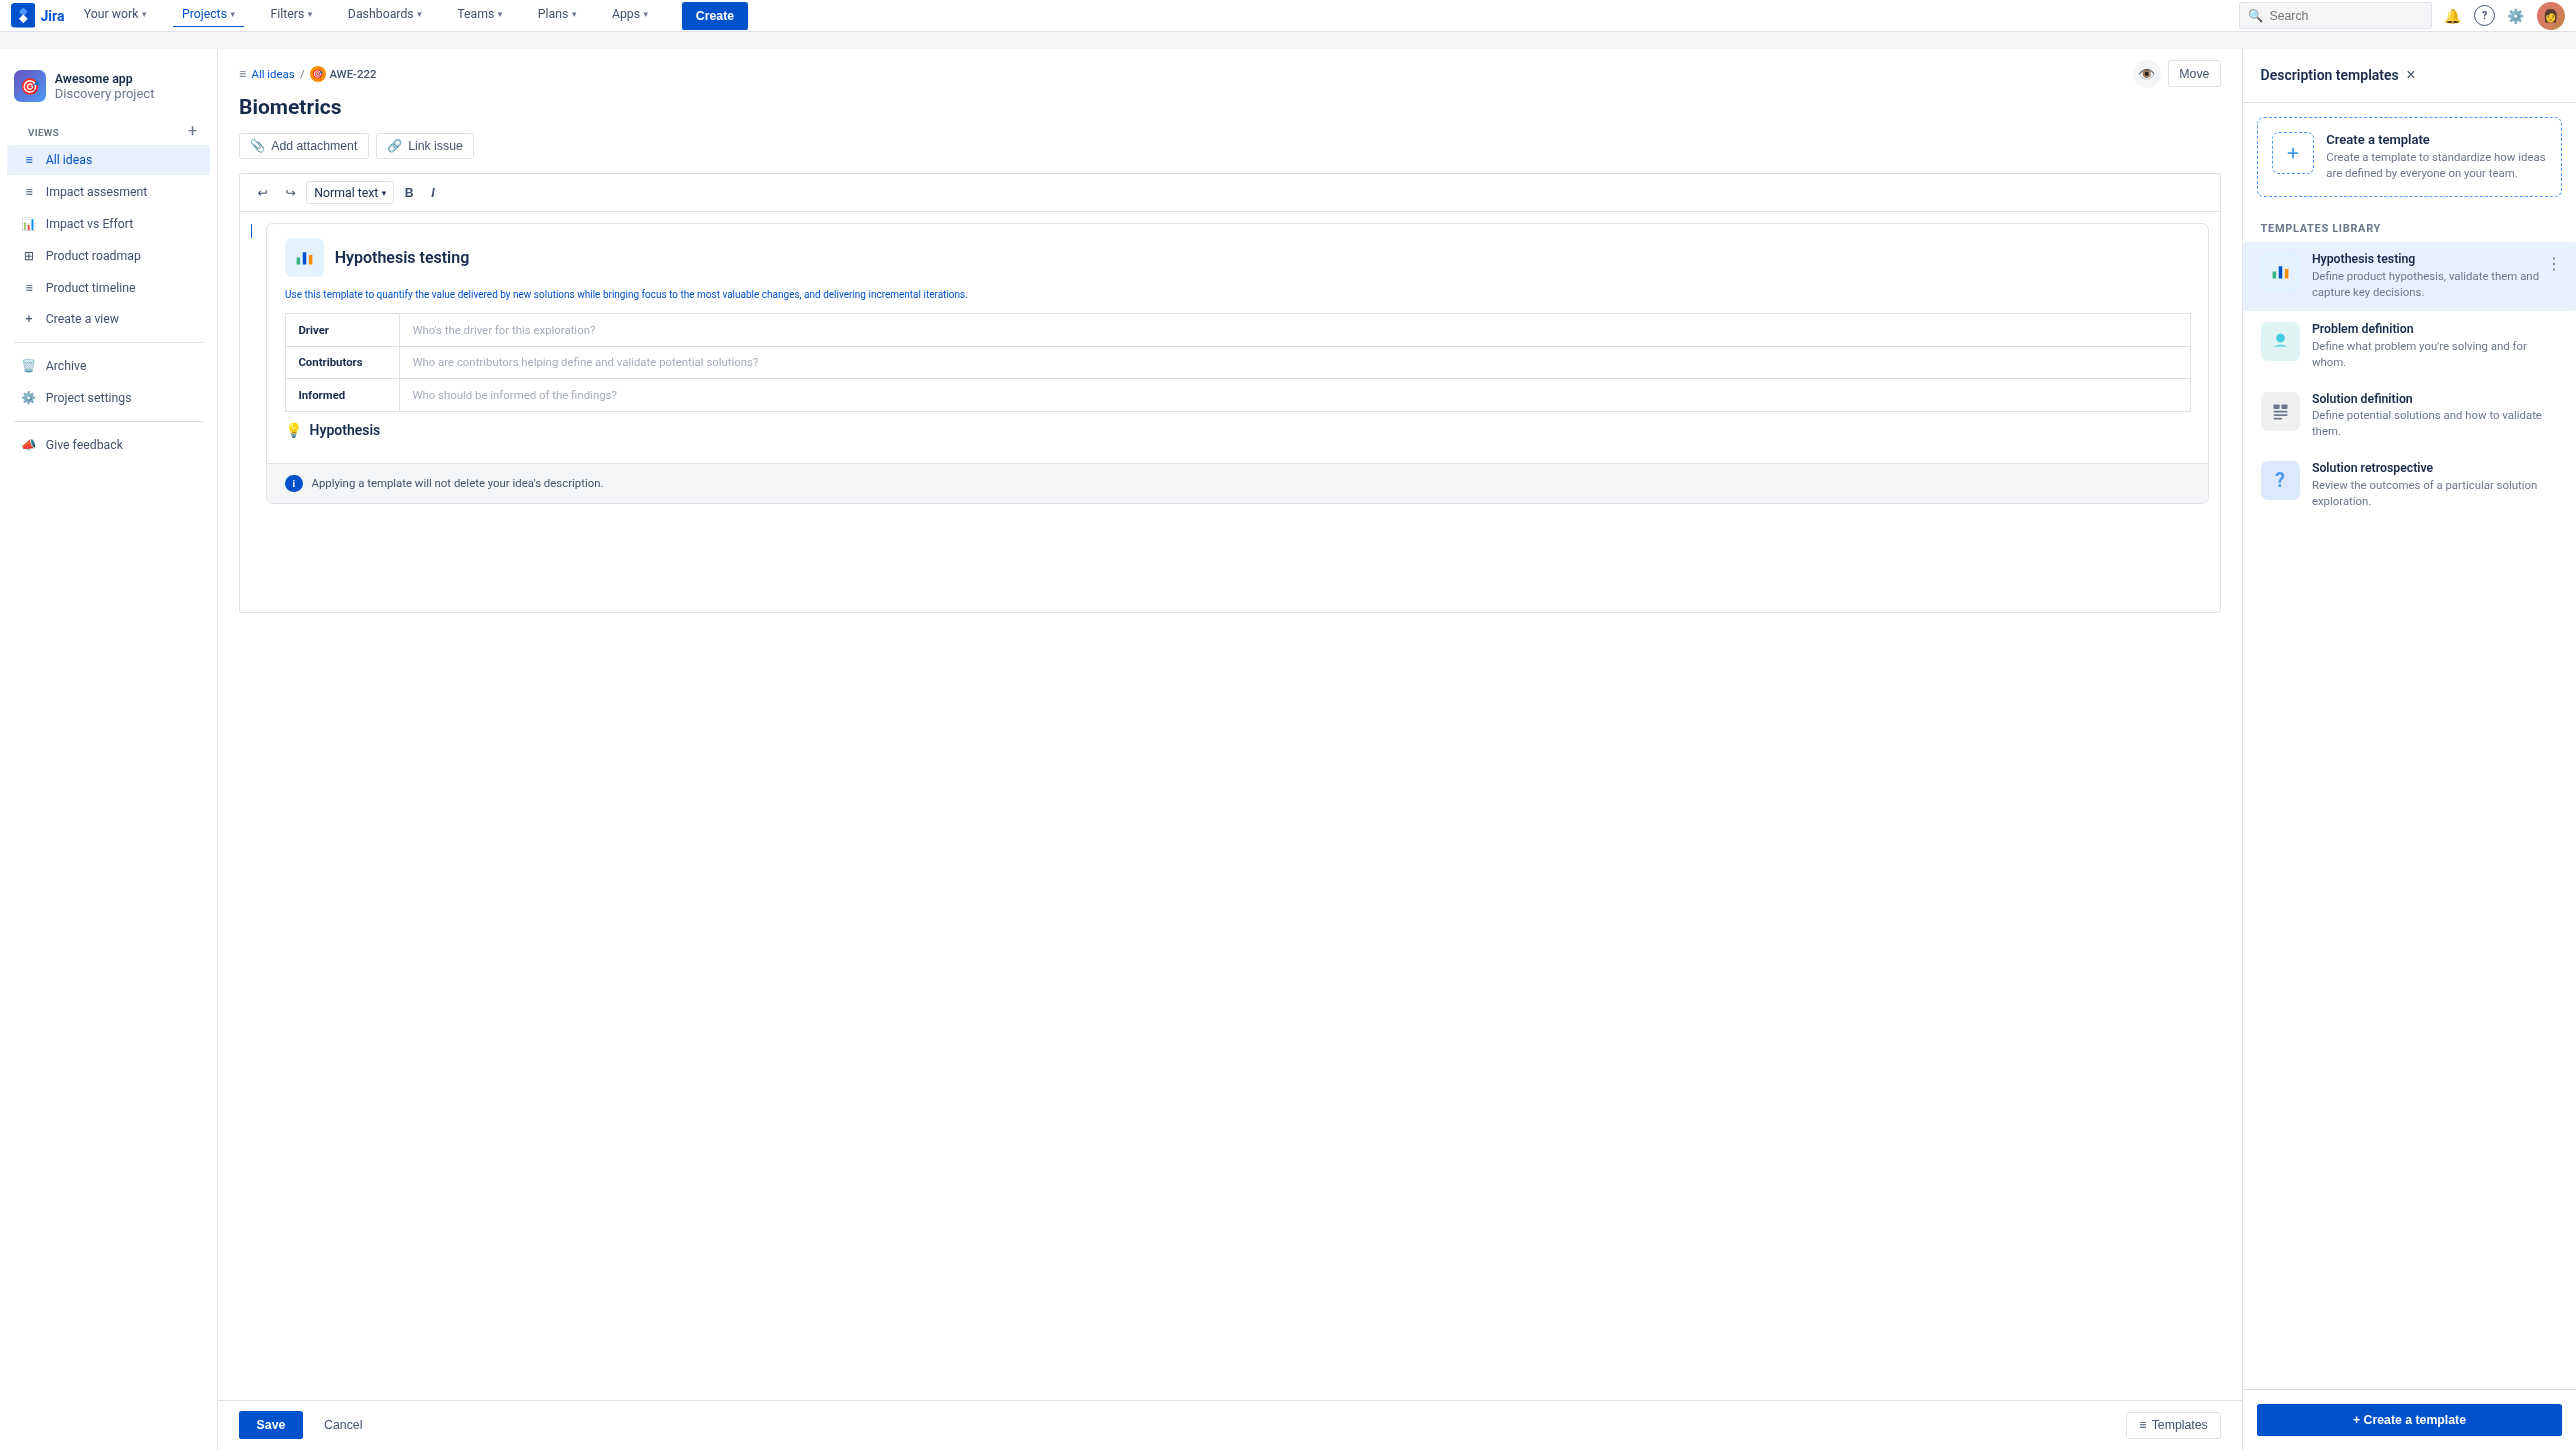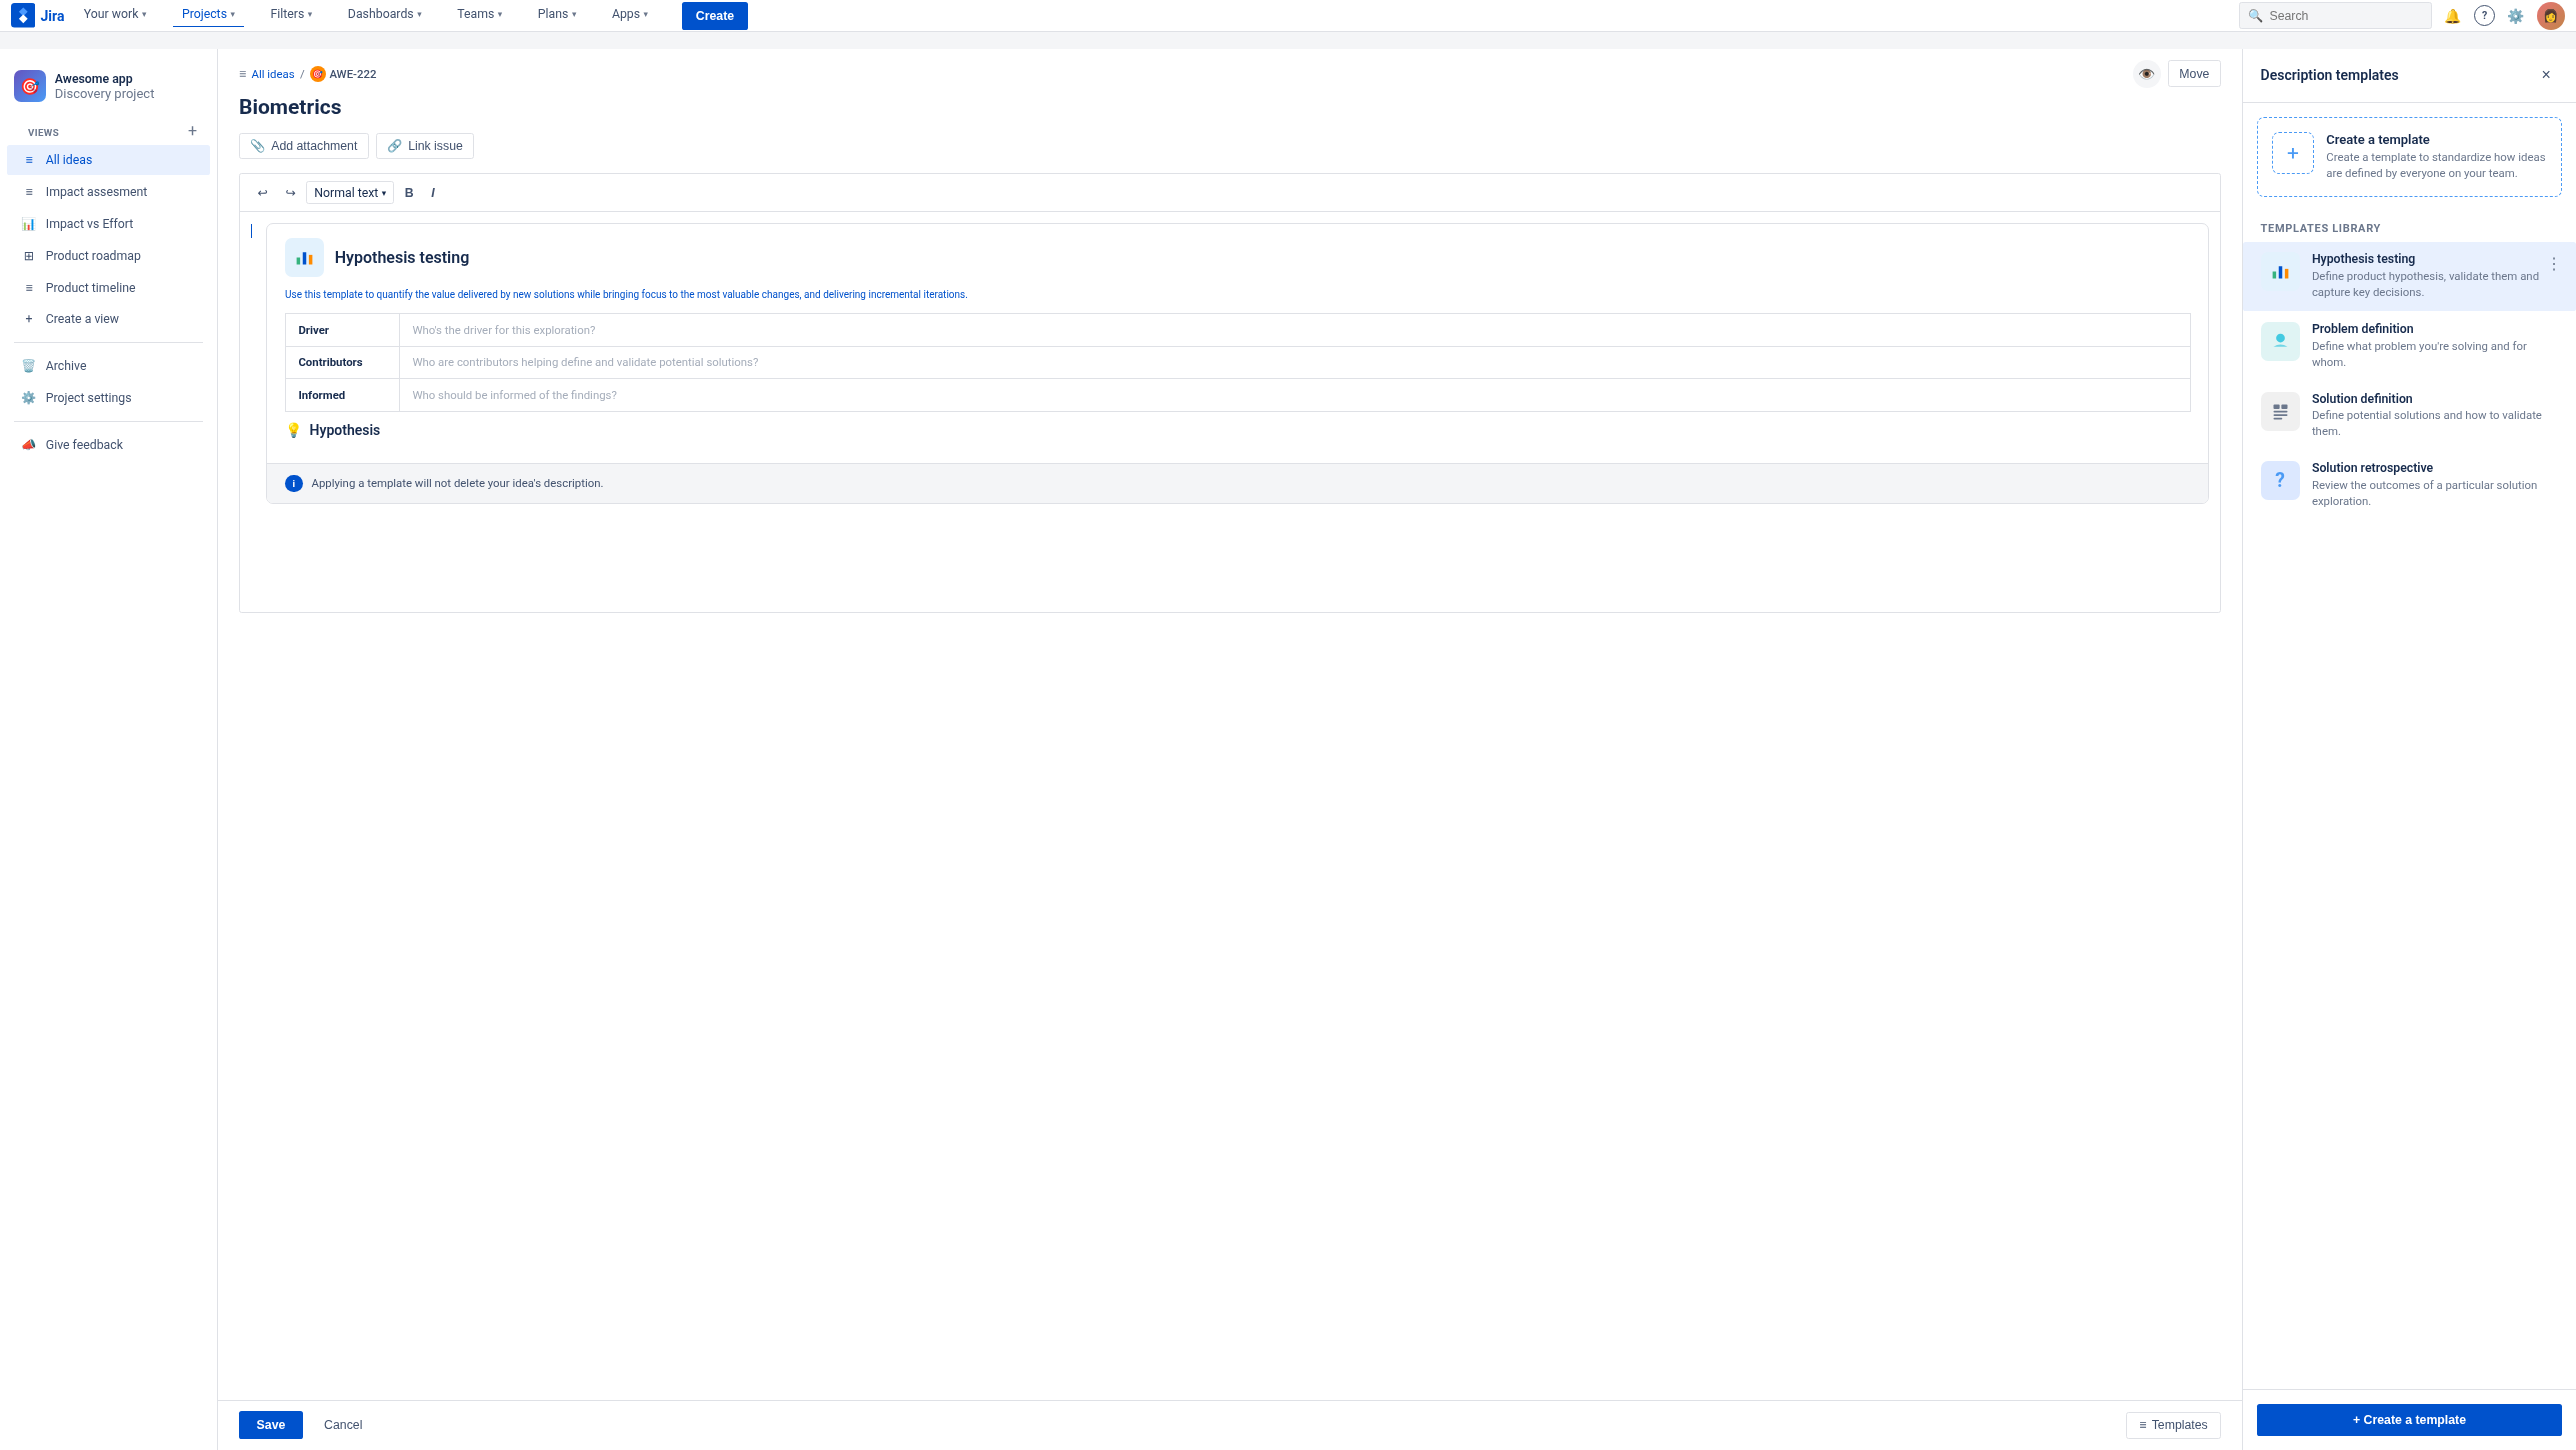"Description templates" .right-panel-header { justify-content: space-between -> flex-start }
